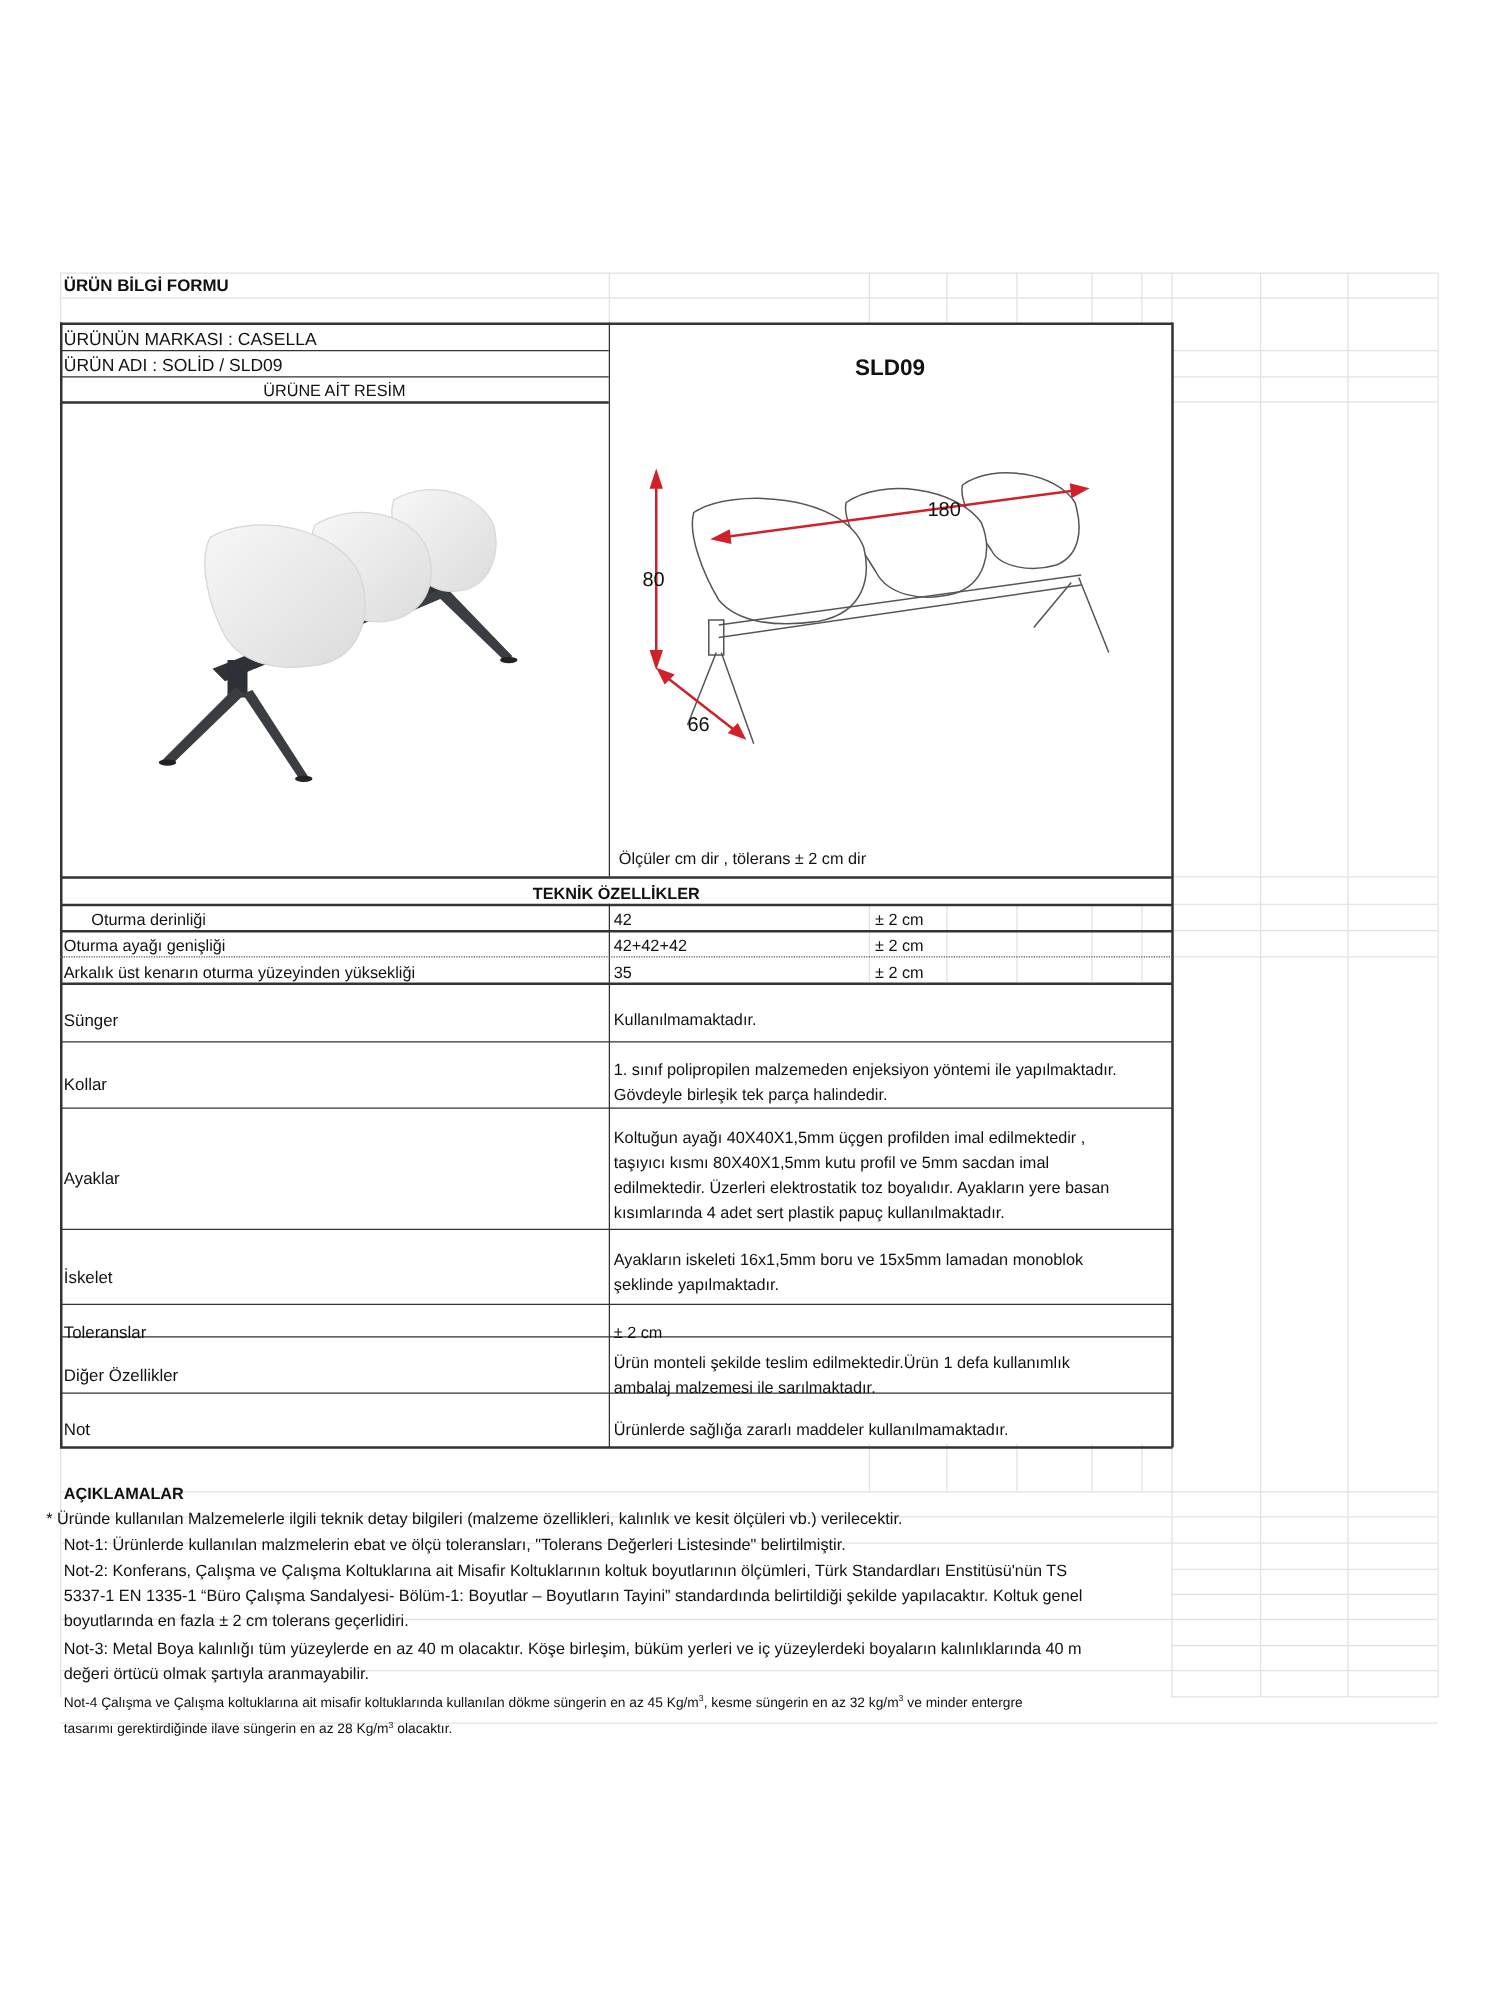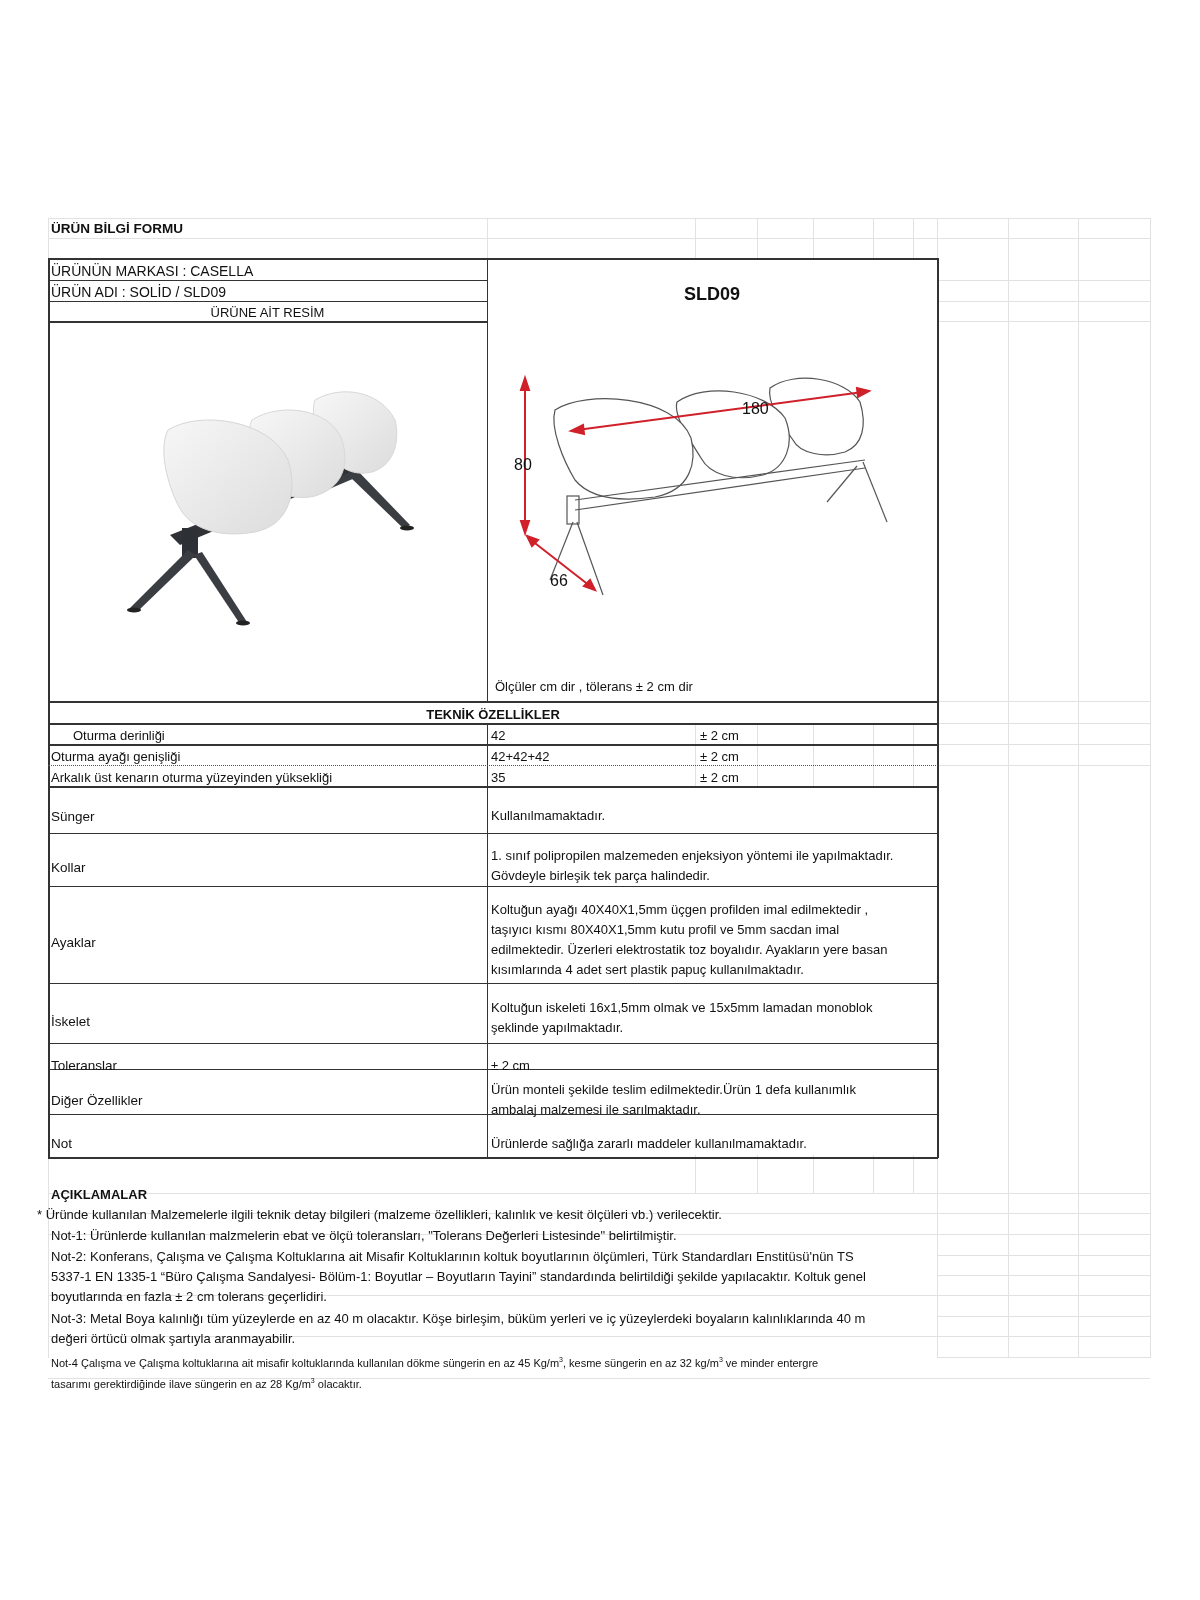"Koltuğun iskeleti 16x1,5mm olmak ve" div.txt { text: Koltuğun iskeleti 16x1,5mm olmak -> Ayakların iskeleti 16x1,5mm boru }
